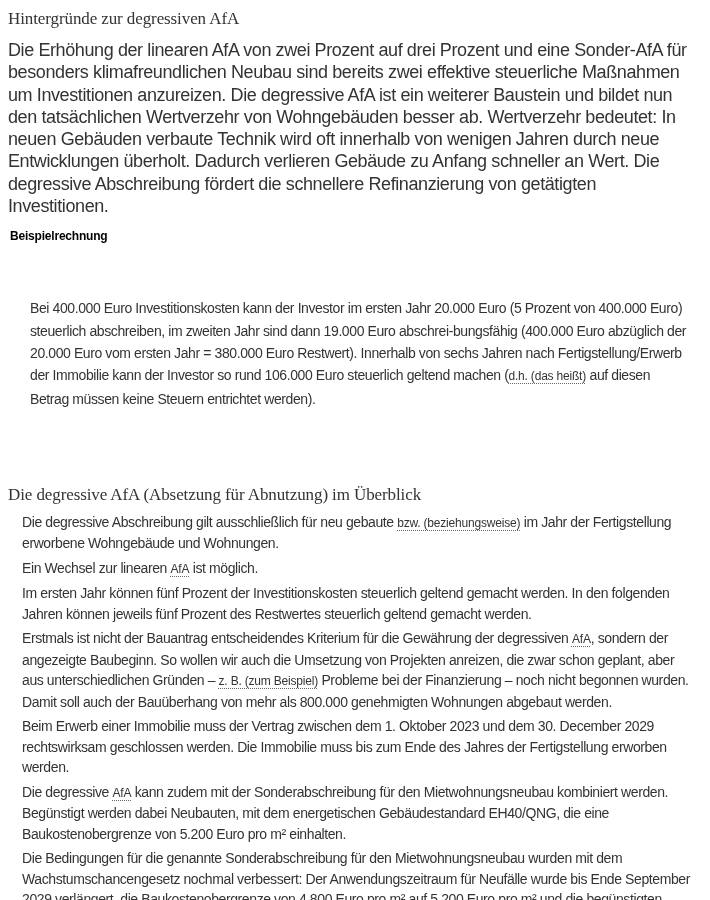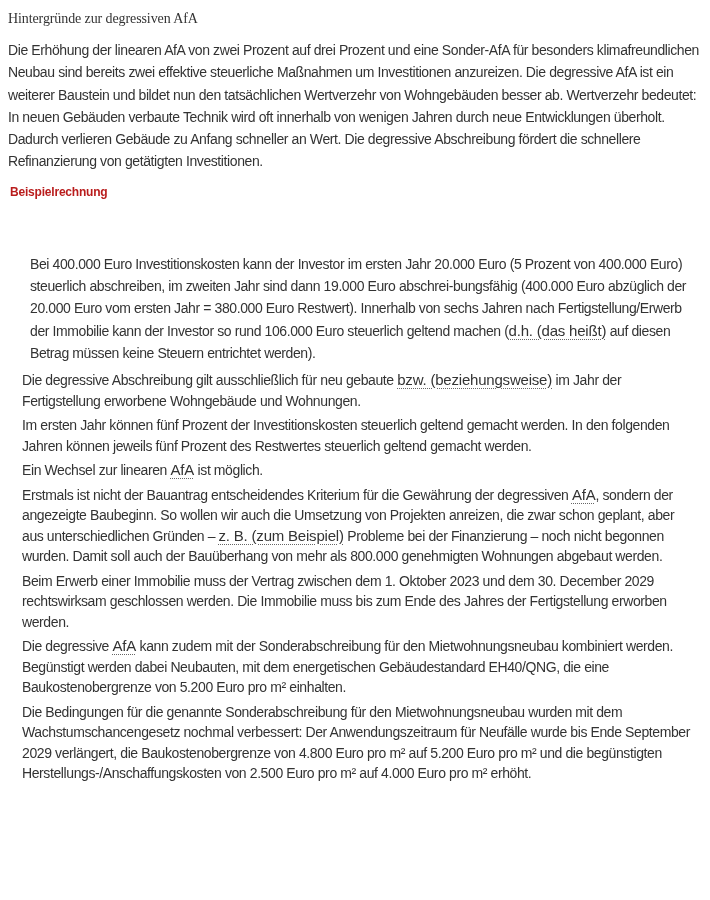"Hintergründe zur degressiven AfA" h2.serif-heading { font-size: 14px -> 17px }
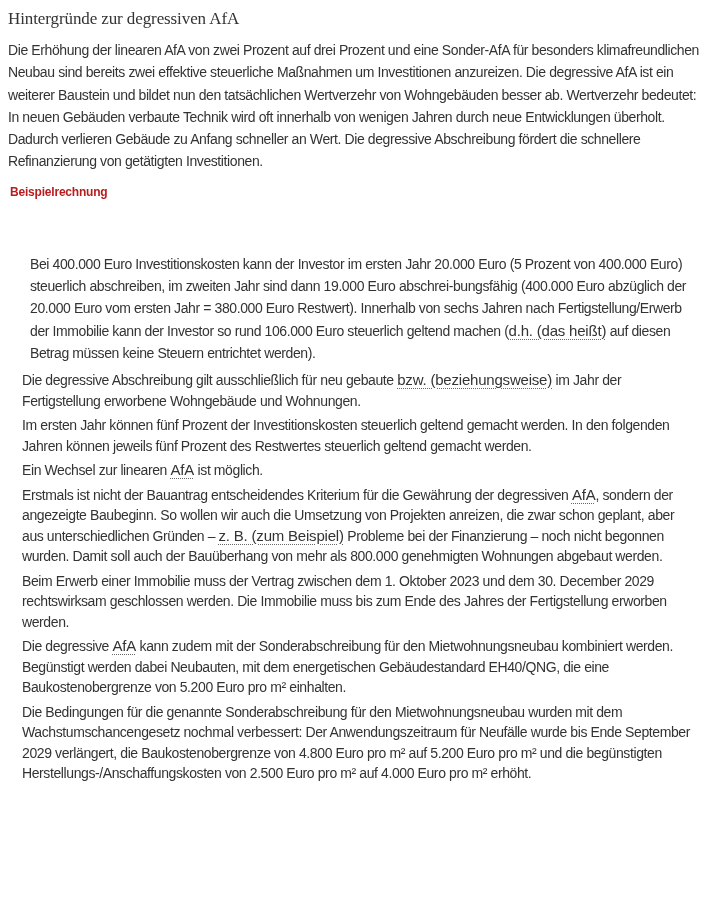"Die Erhöhung der linearen AfA" p.body-paragraph { font-size: 14px -> 18px }
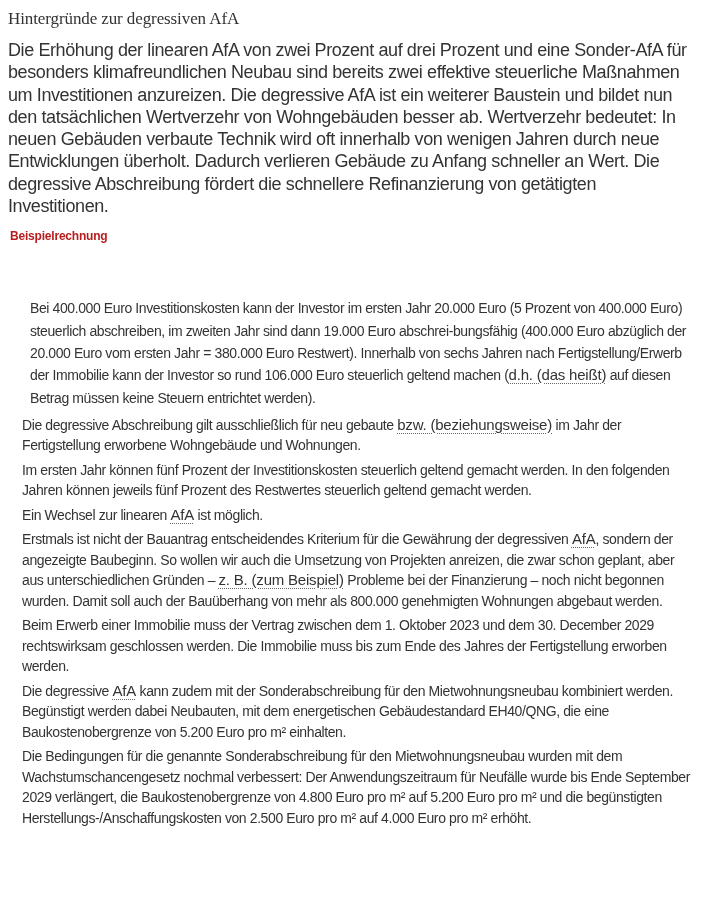"Beispielrechnung" h4.example-label { color: #b91c1c -> #000000 }
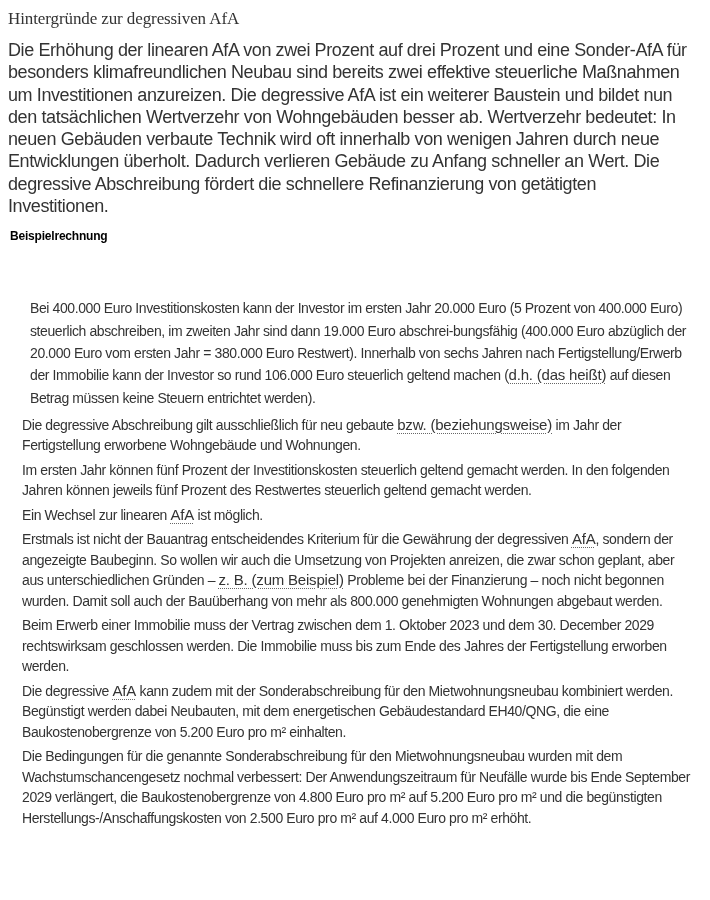"d.h. (das heißt)" .abbr { font-size: 15px -> 12px }
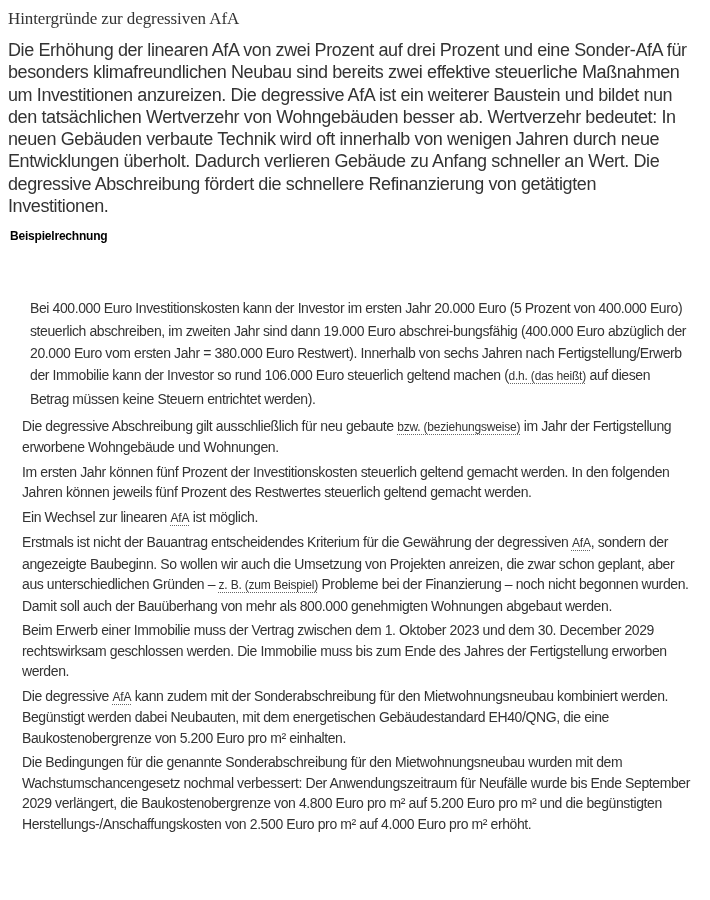"Die degressive AfA (Absetzung für" h2.serif-heading { html: none -> <h2>Die degressive AfA (Absetzung für Abnutzung) im Überblick</h2> }
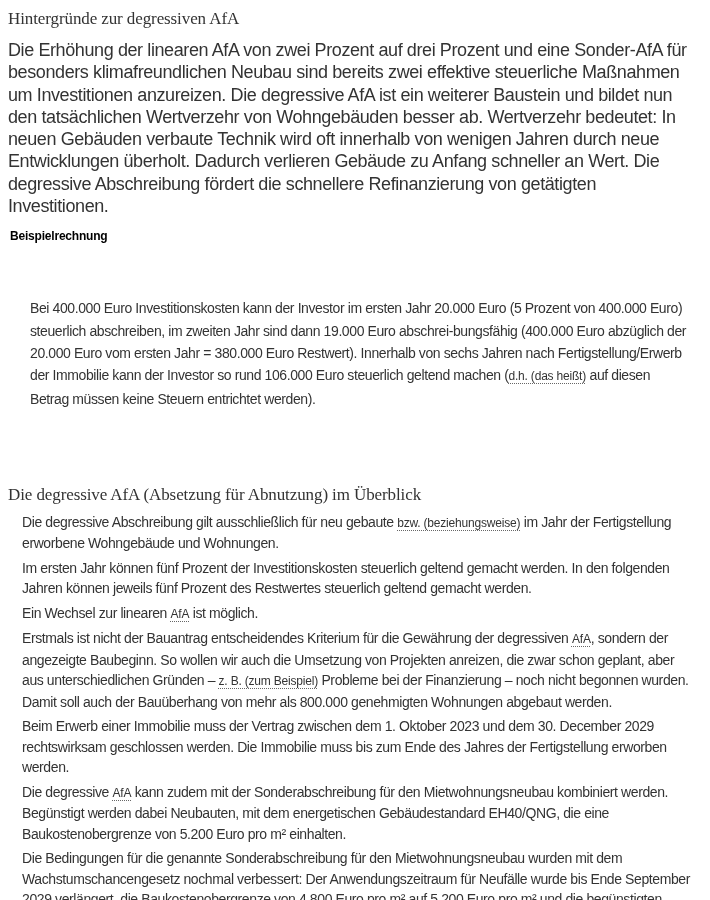"Im ersten Jahr können fünf" li { order: before "Ein Wechsel zur linearen AfA" -> after "Ein Wechsel zur linearen AfA" }
